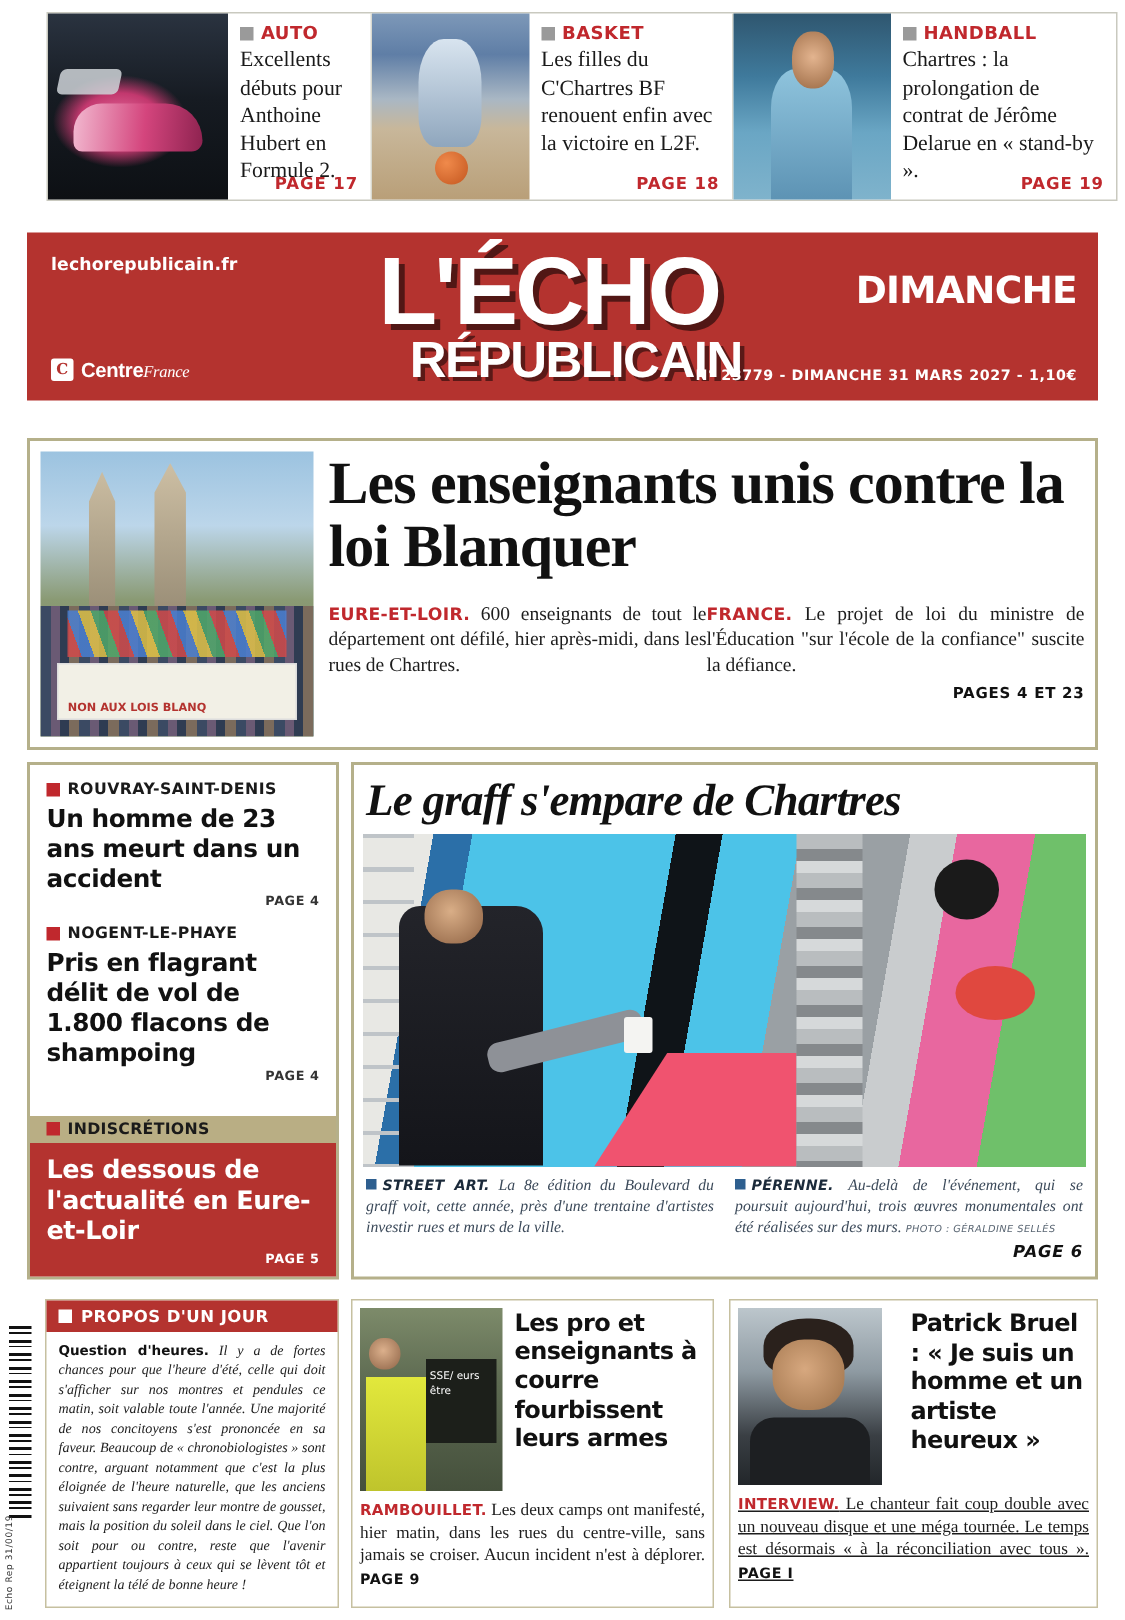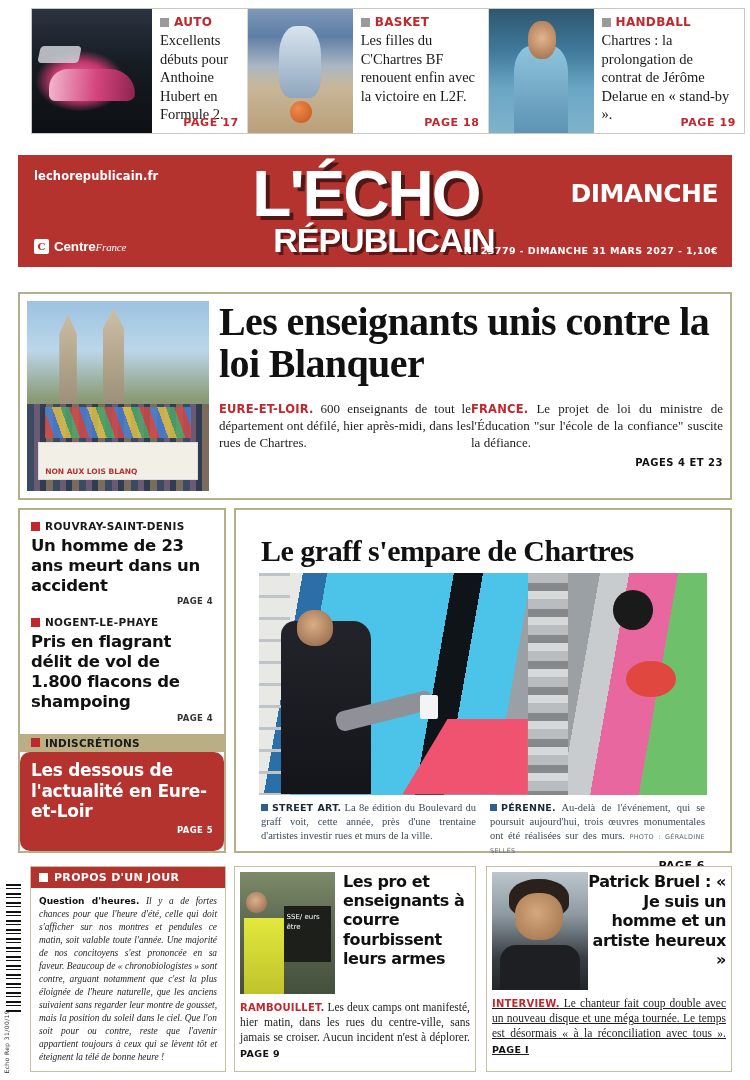"Le graff s'empare de Chartres" .graff { font-style: none -> italic; padding: 23px -> 6px }
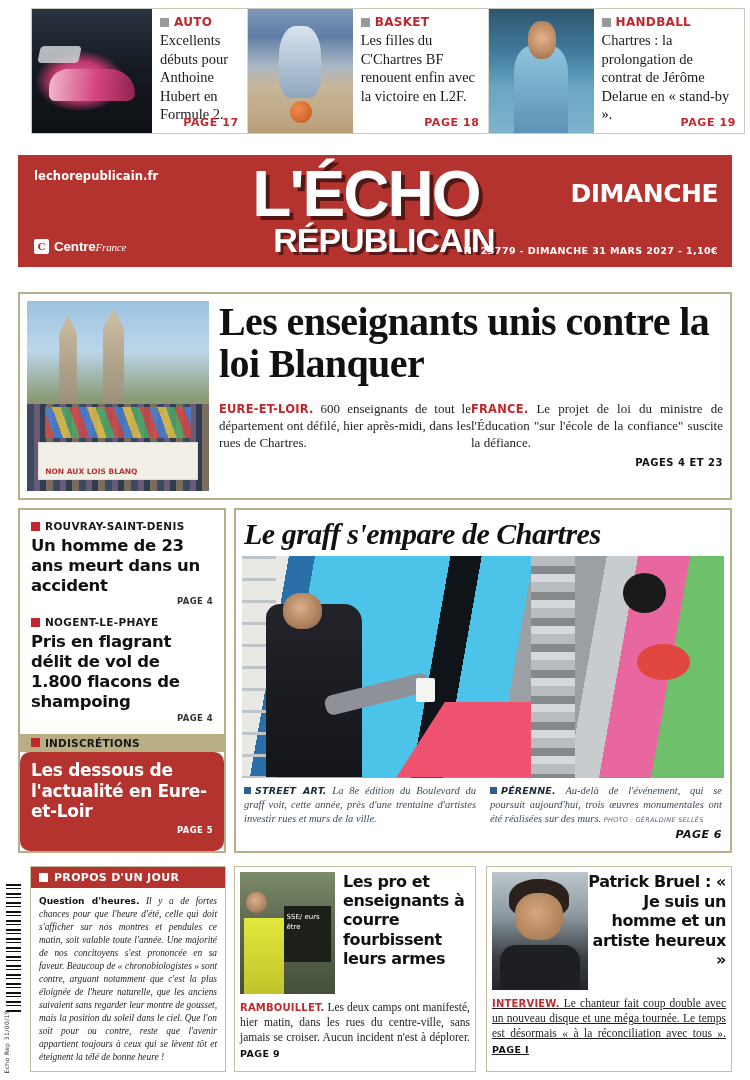"Les dessous de l'actualité en" .indis-body { border-radius: 10px -> none; padding: 8px 11px 16px 11px -> 8px 11px 6px 11px }
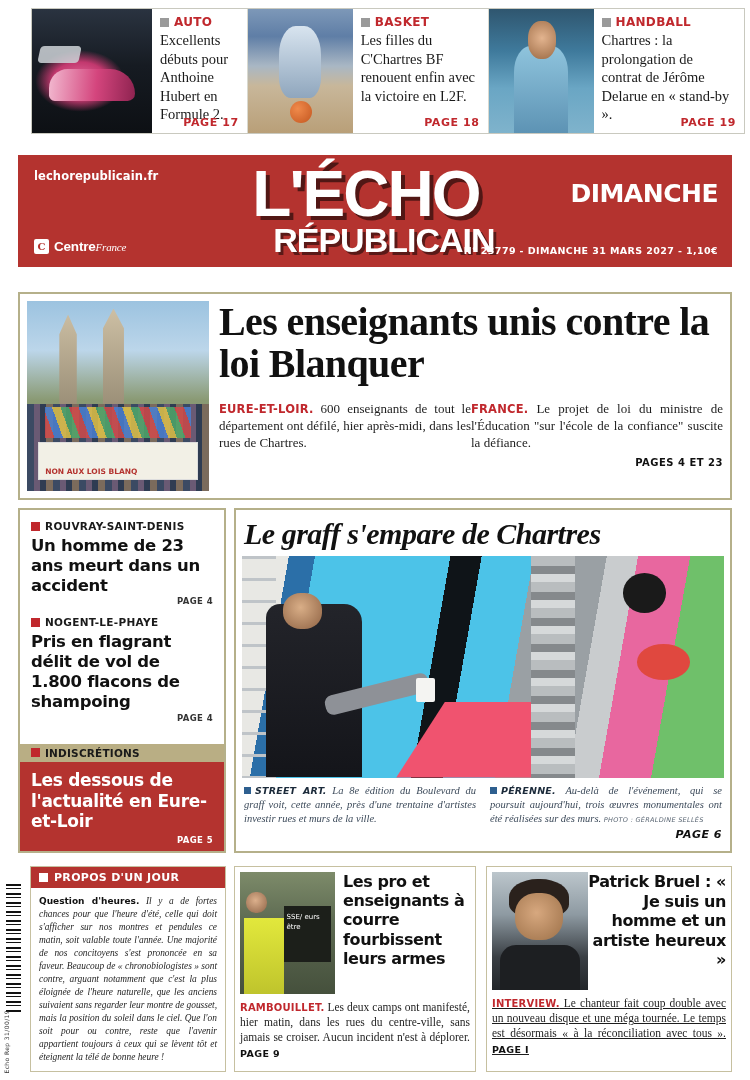"Patrick Bruel : « Je" .bruel-top { gap: 0 -> 19px; text-align: right -> none }
